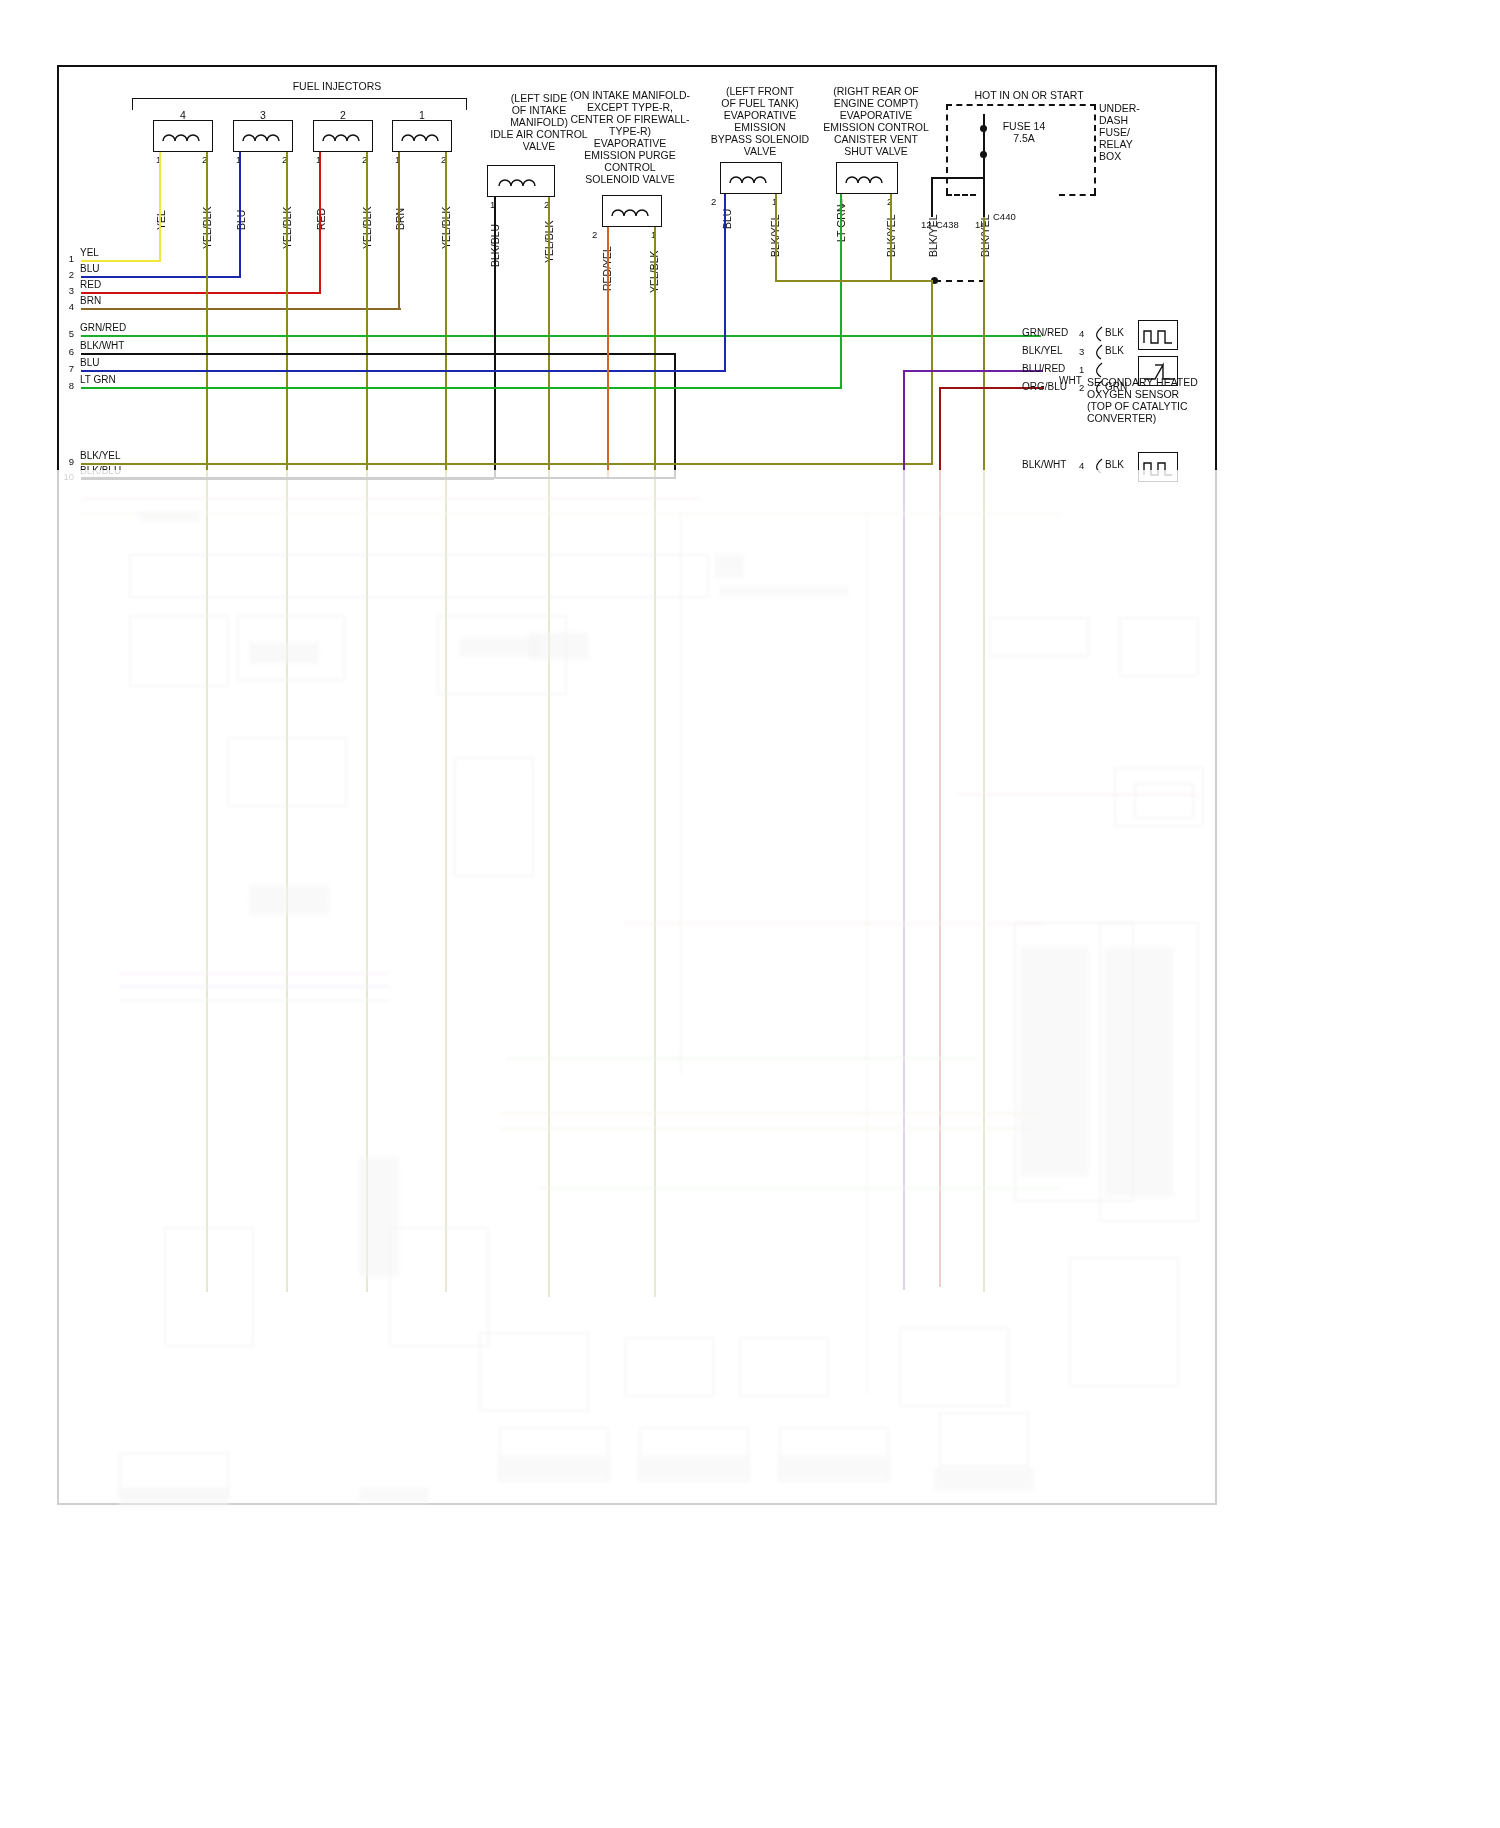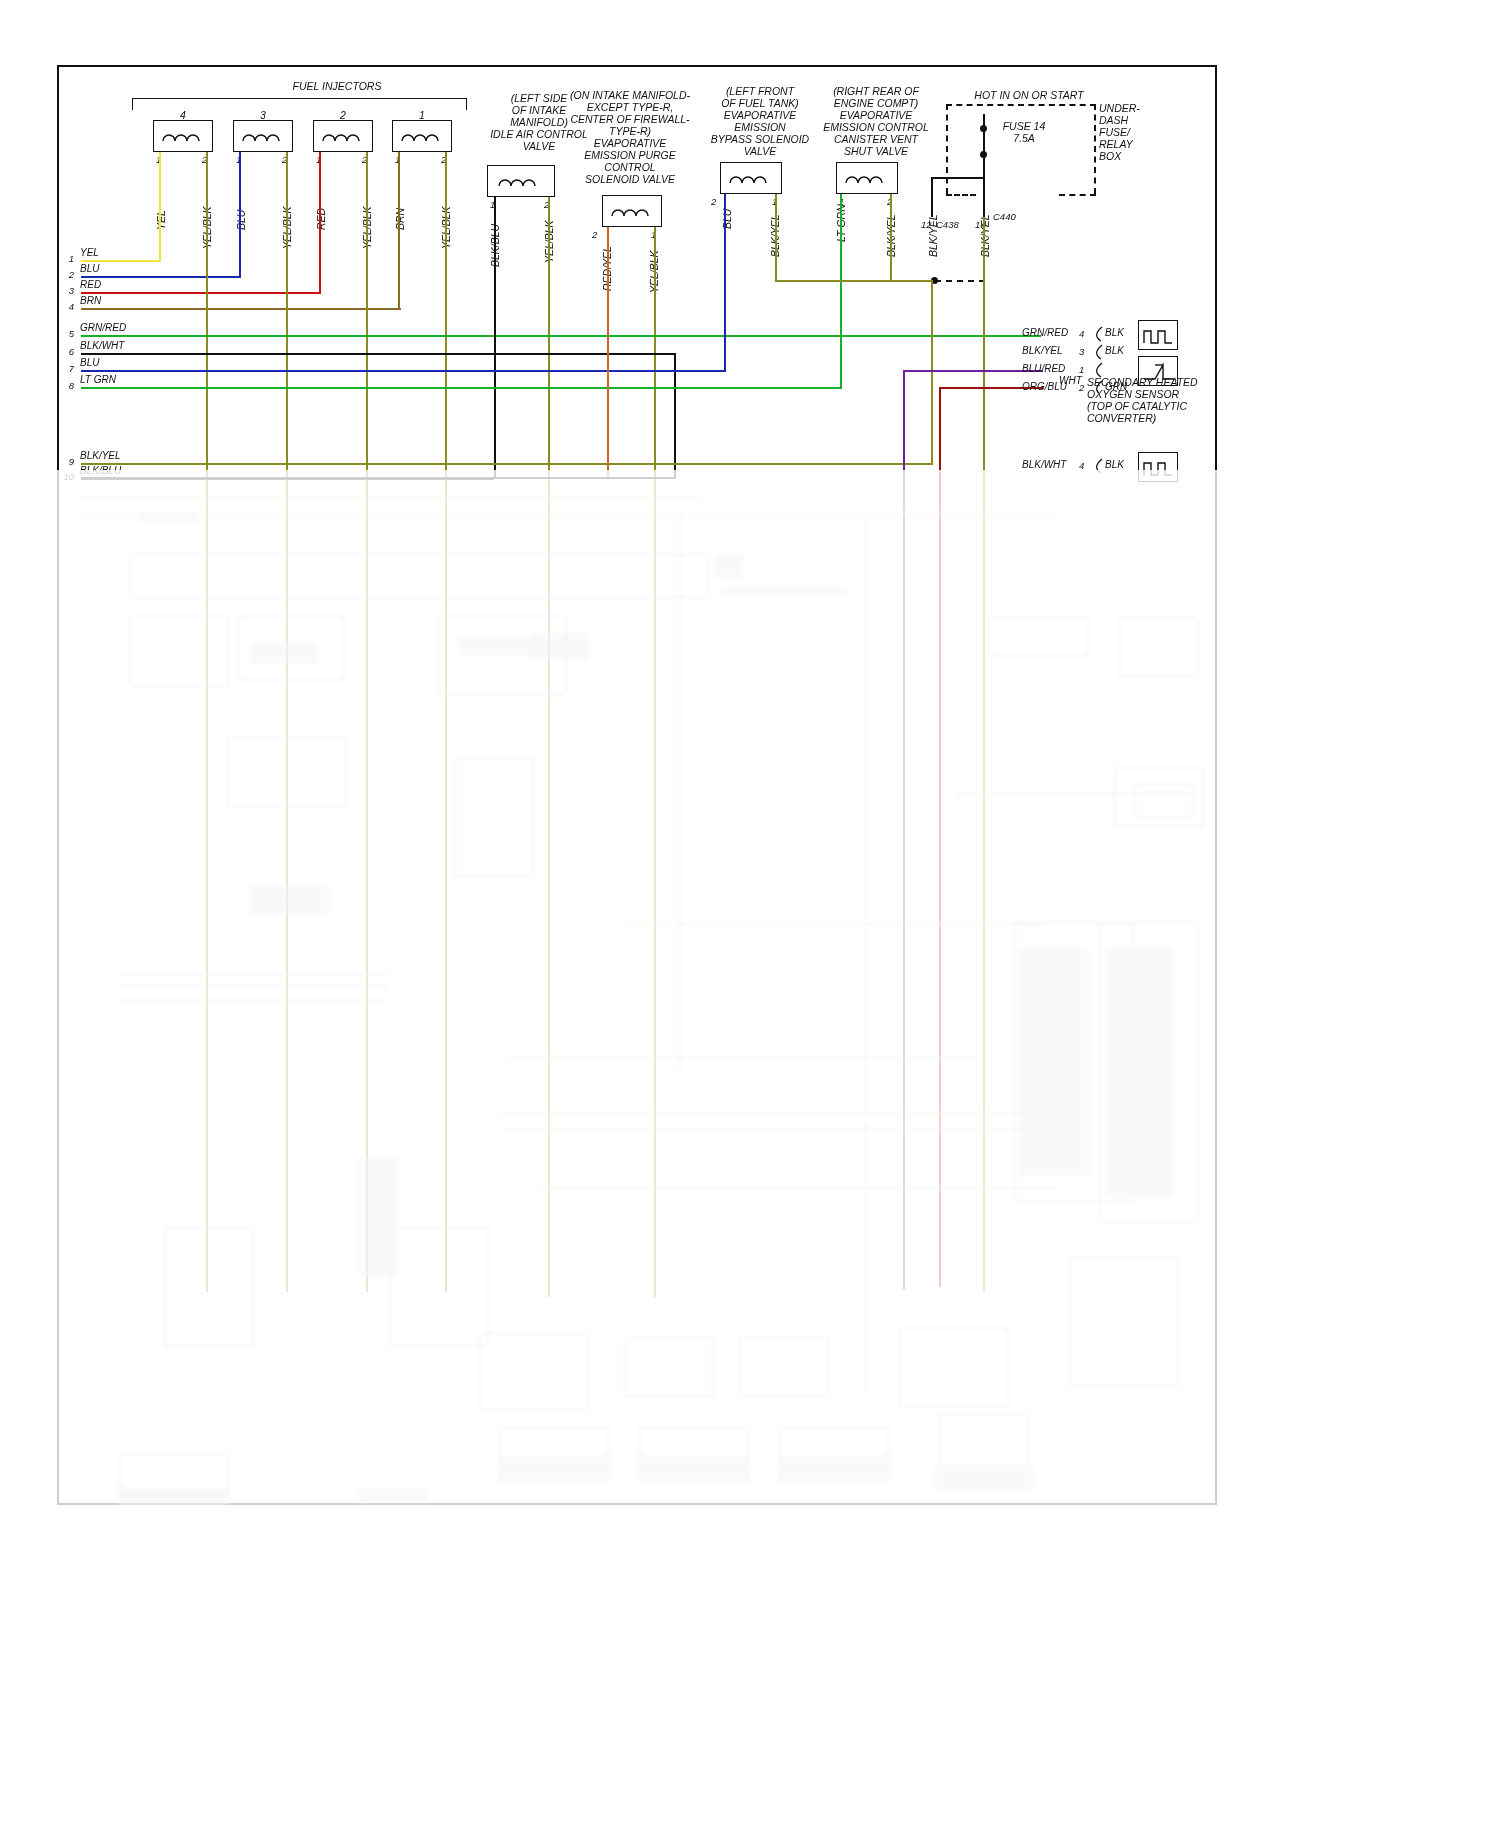"FUEL INJECTORS" #page { font-style: italic -> none }
